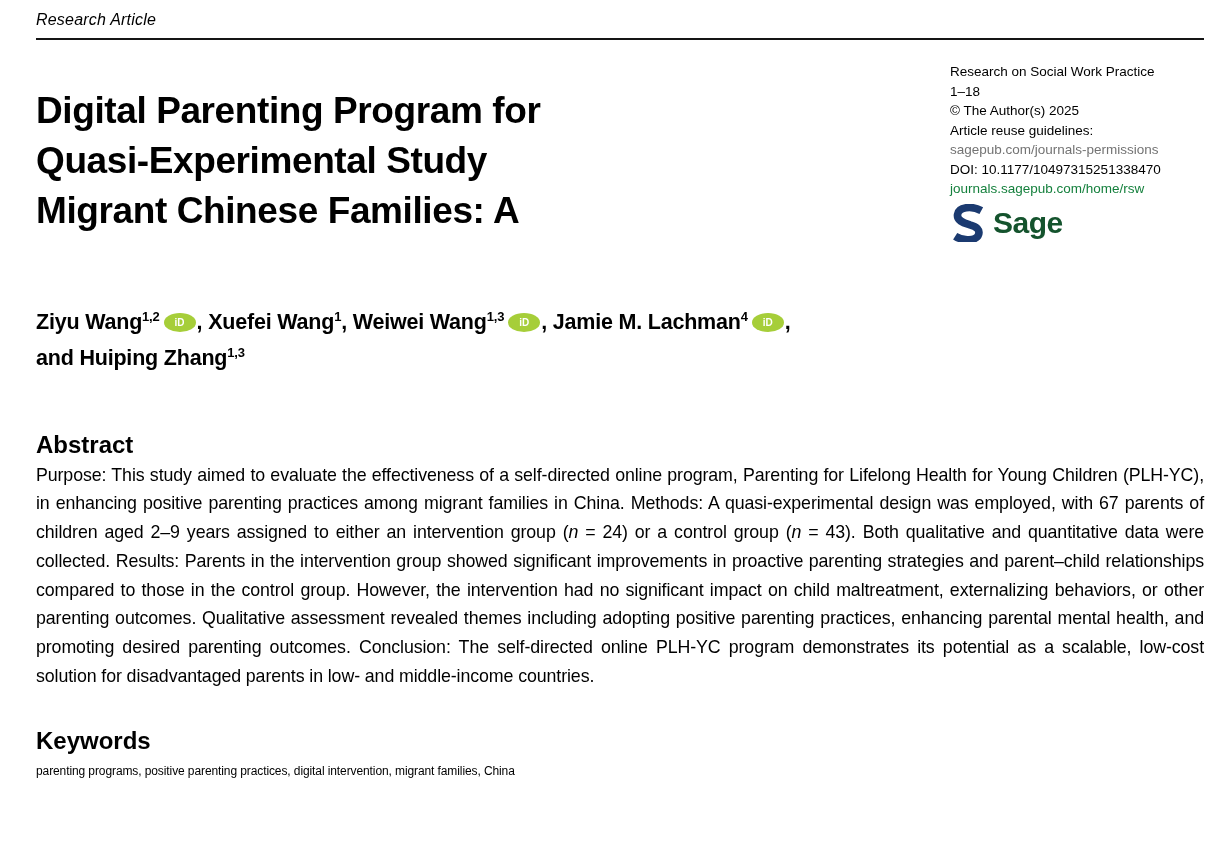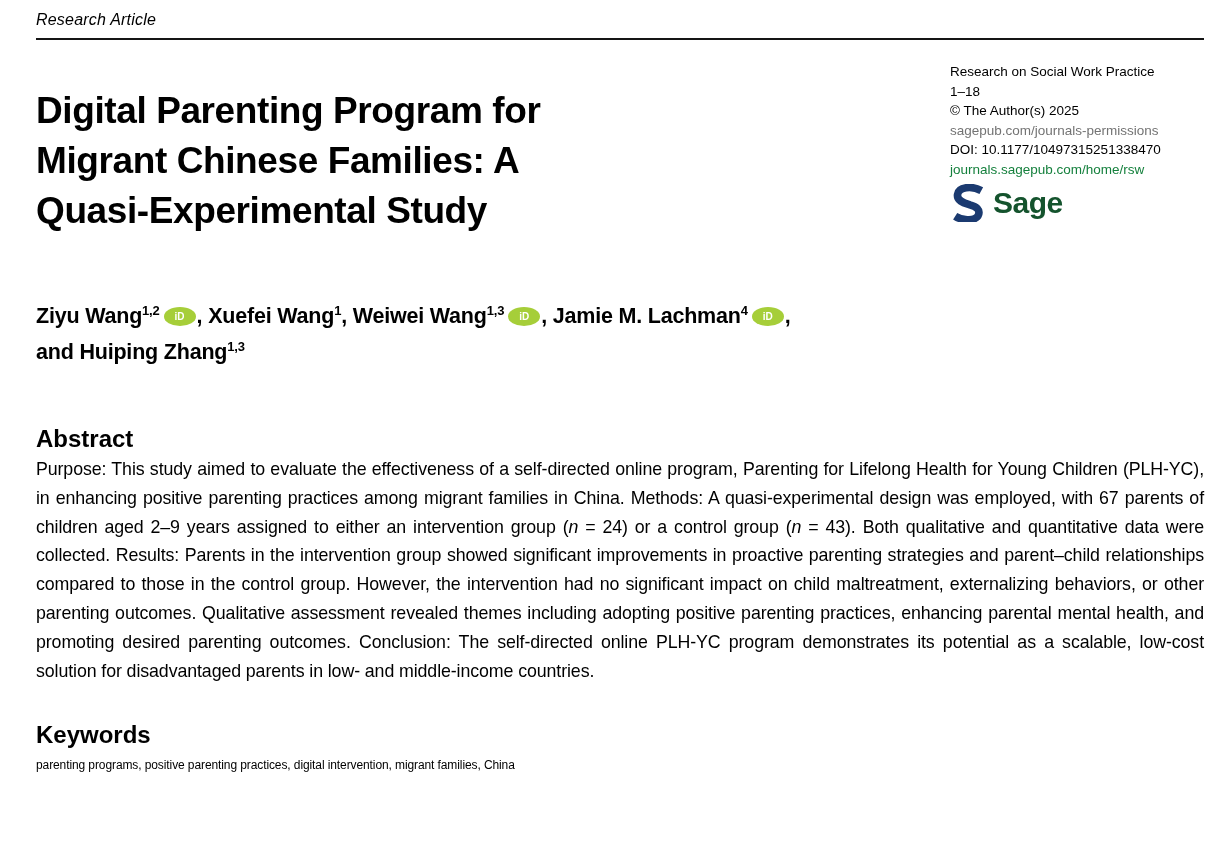"Article reuse guidelines:" div { html: none -> <div>Article reuse guidelines:</div> }
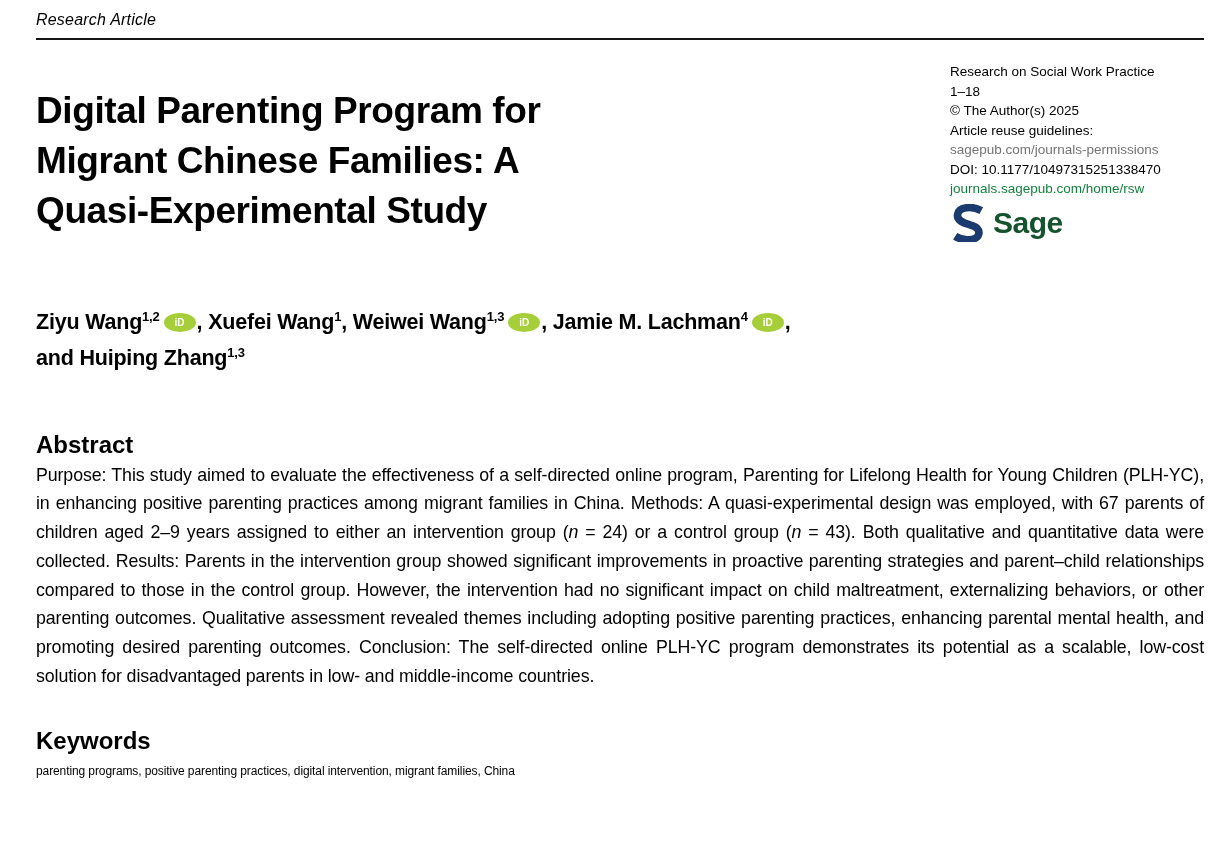"Migrant Chinese Families: A" div { order: before "Quasi-Experimental Study" -> after "Quasi-Experimental Study" }
